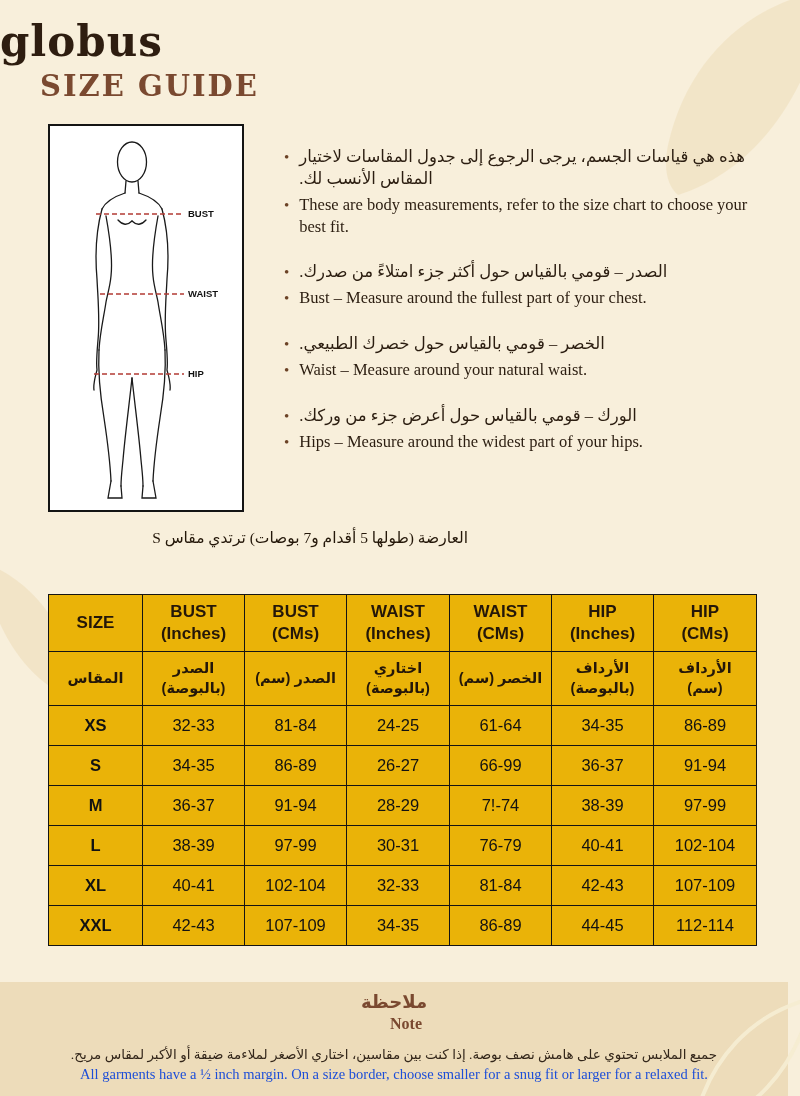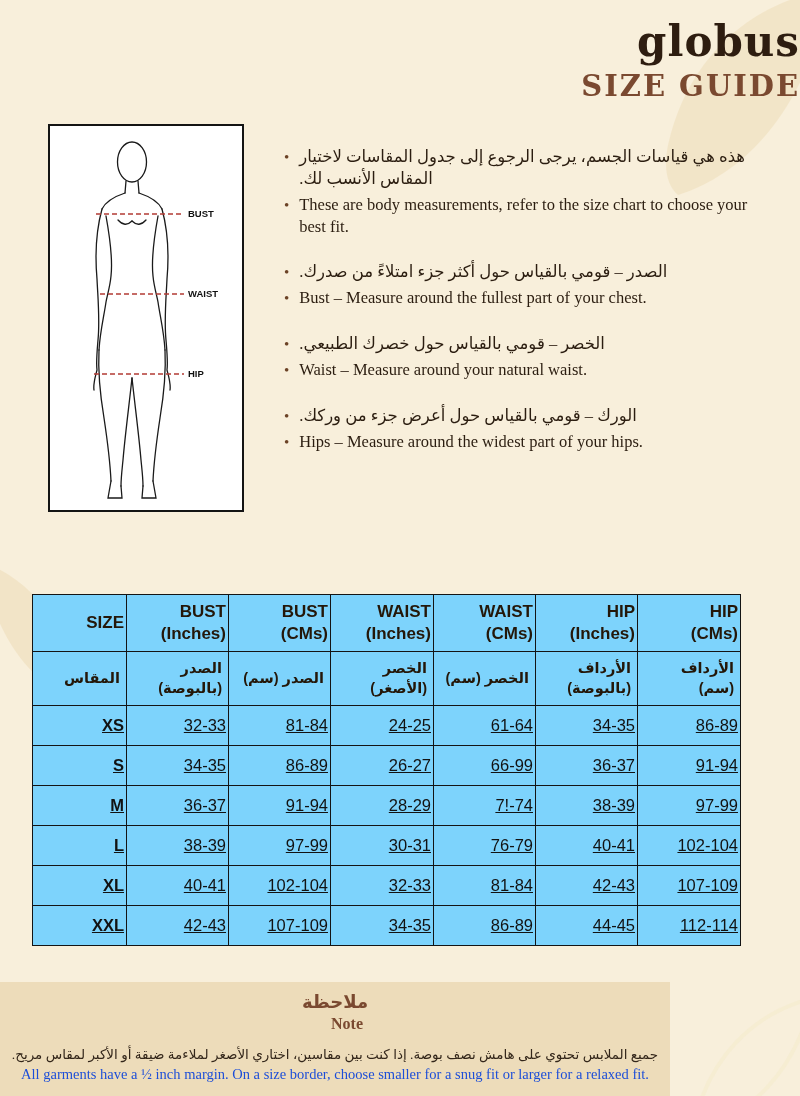"globus" .header { text-align: right -> left }
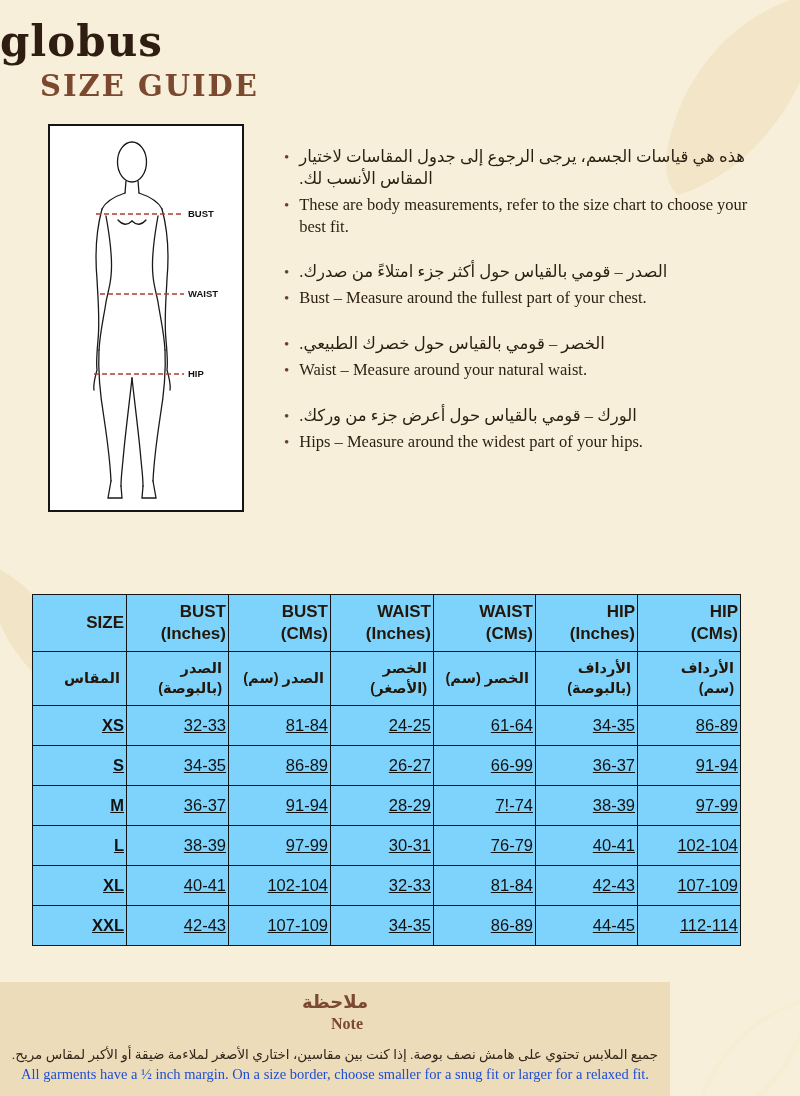"العارضة (طولها 5 أقدام و7" div { html: none -> <div>العارضة (طولها 5 أقدام و7 بوصات) ترتدي مقاس S</div> }
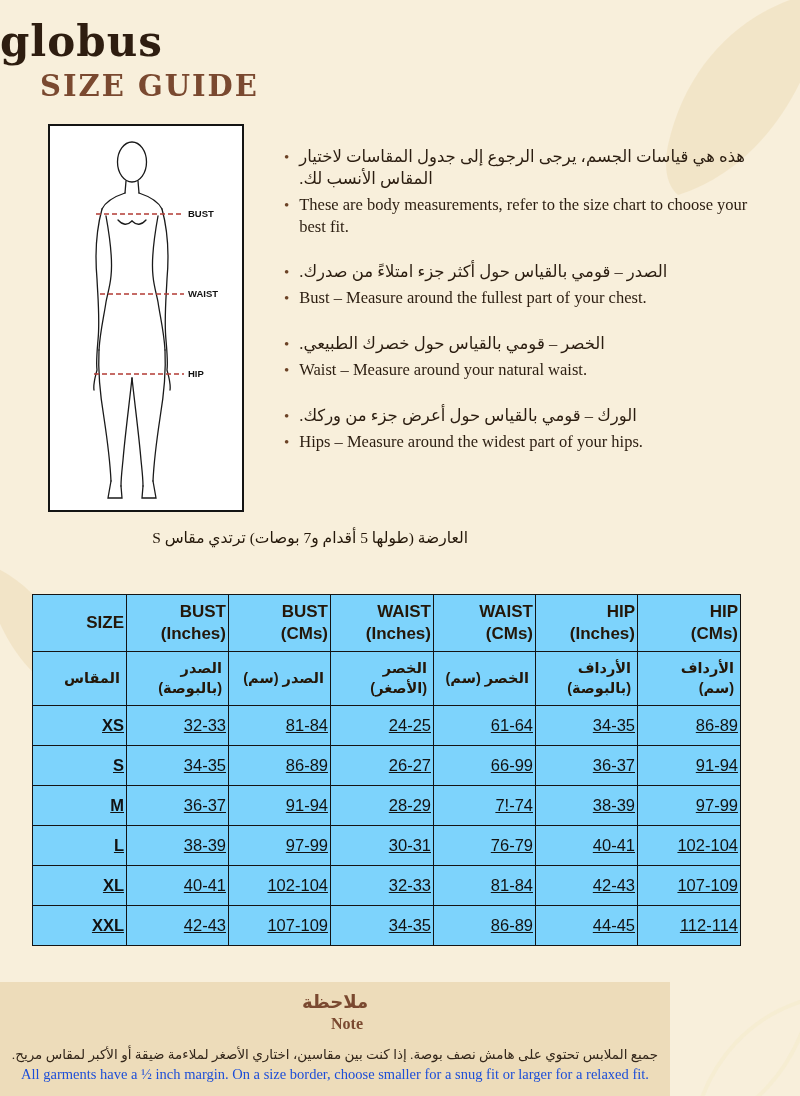"SIZE" table.size-table { background: #7dd3fc -> #eab308; left: 32px -> 48px; text-align: right -> center }
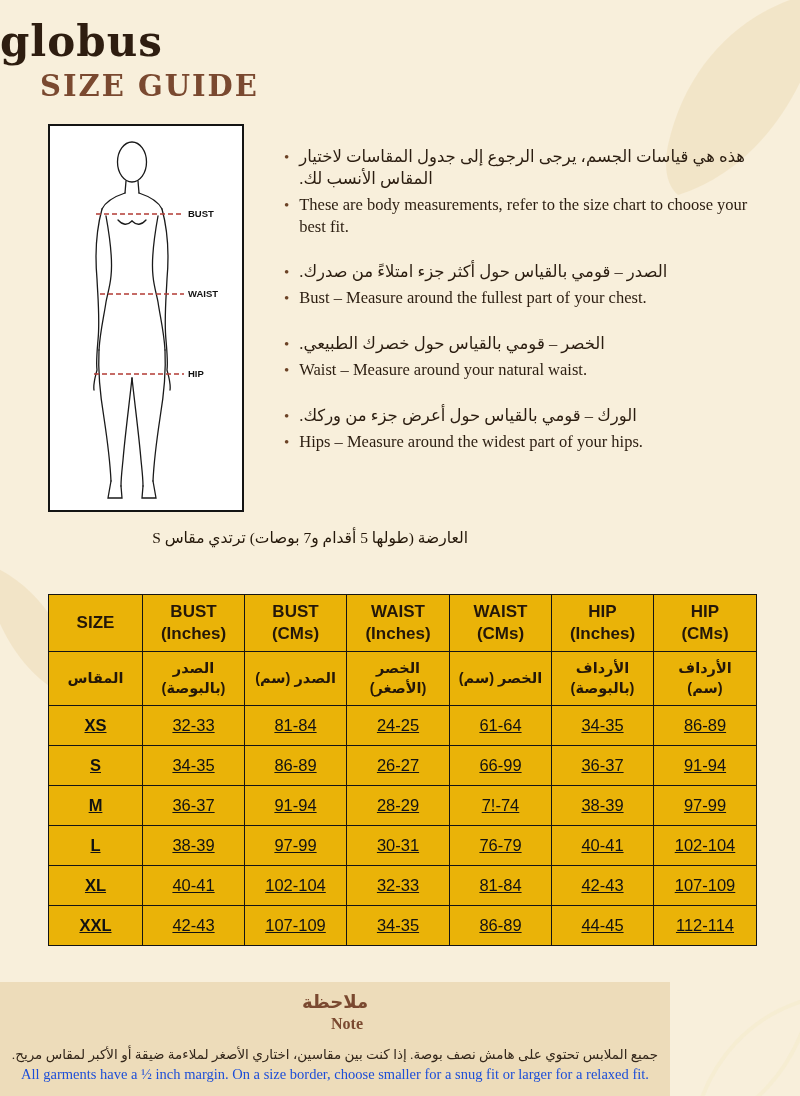"الخصر (الأصغر)" th { text: الخصر (الأصغر -> اختاري (بالبوصة }
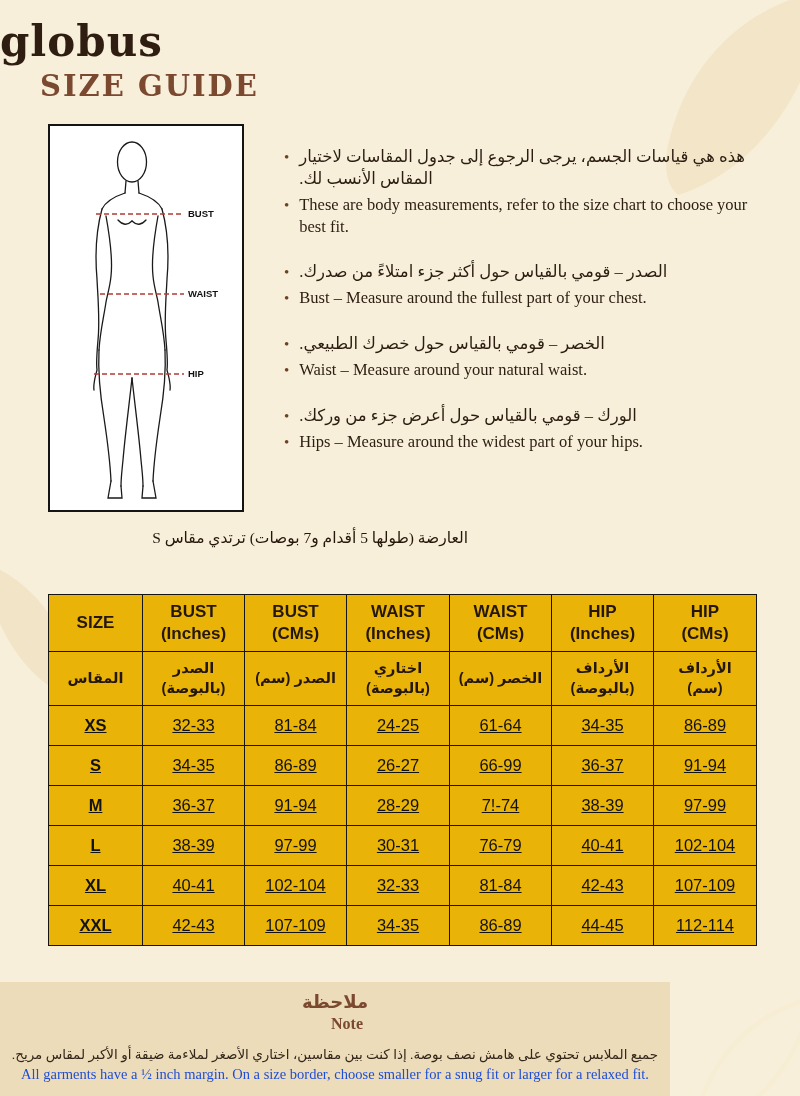"XS" .size-table td { text-decoration: underline -> none }
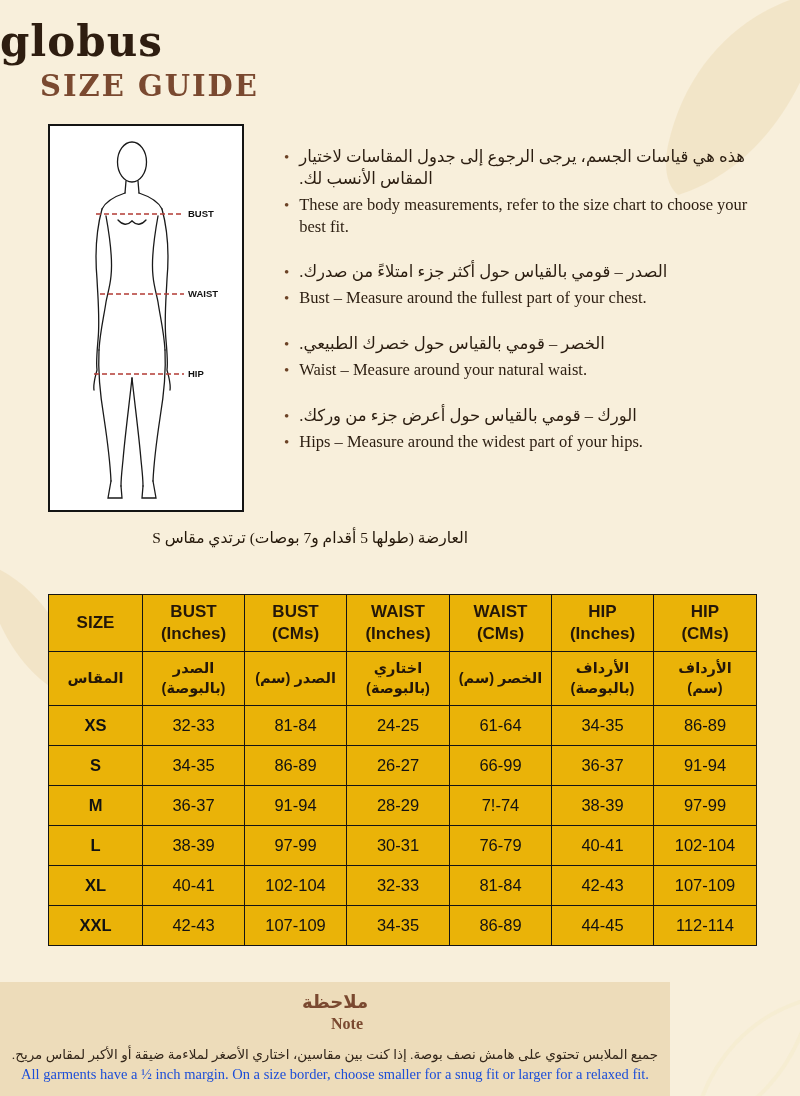"ملاحظة" .note-band { width: 670px -> 788px }
